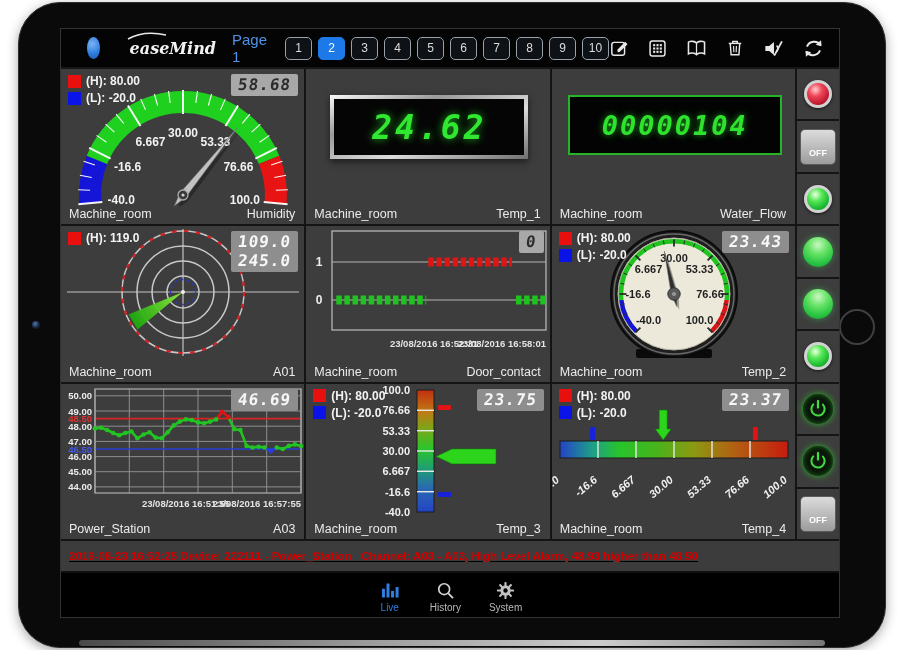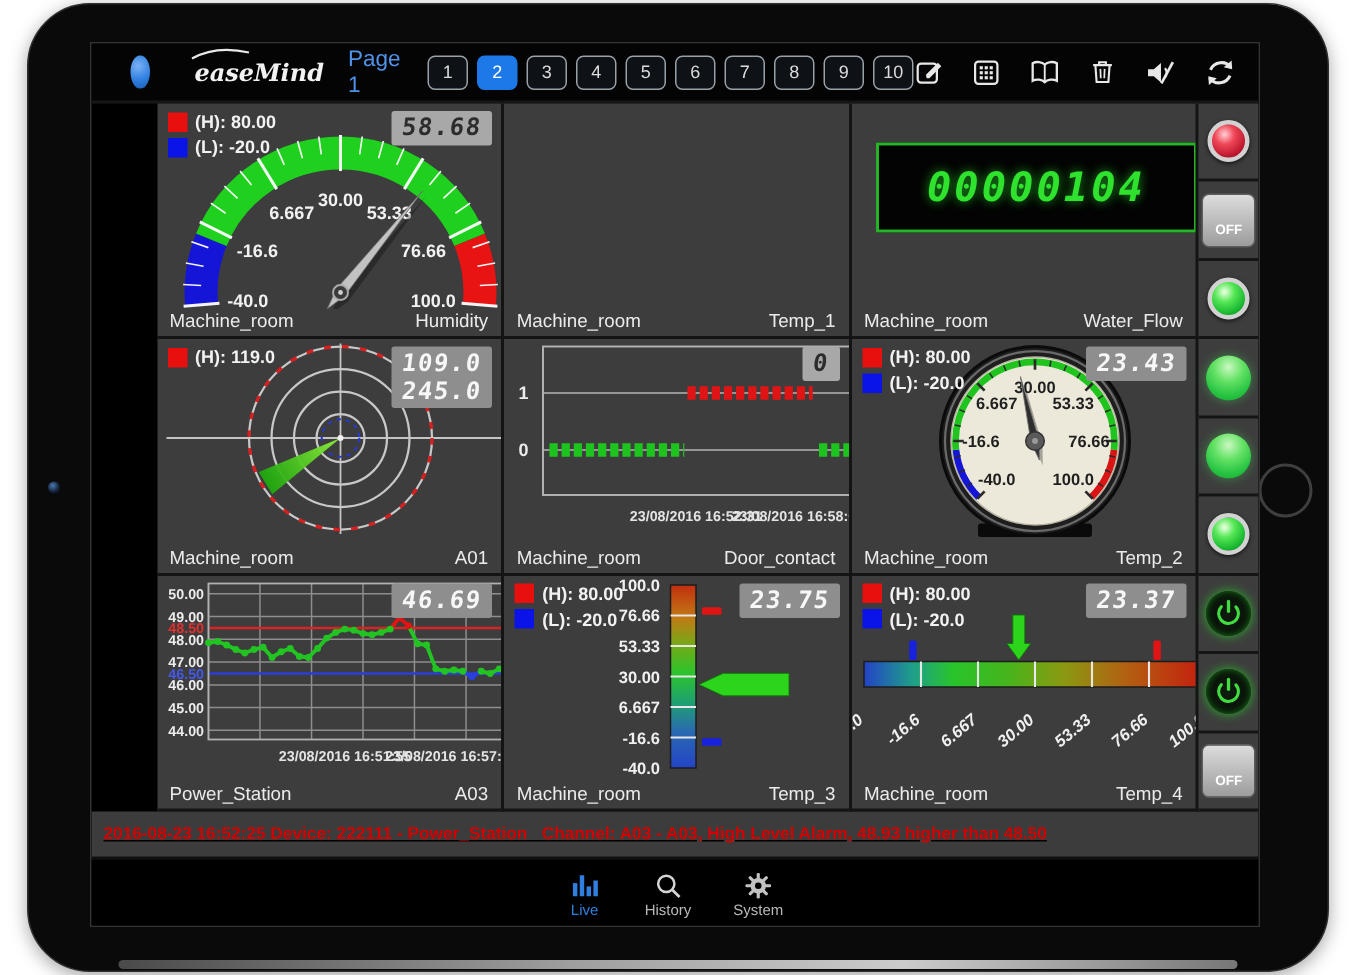"(H): 80.00" .main { margin-left: 44px -> none }
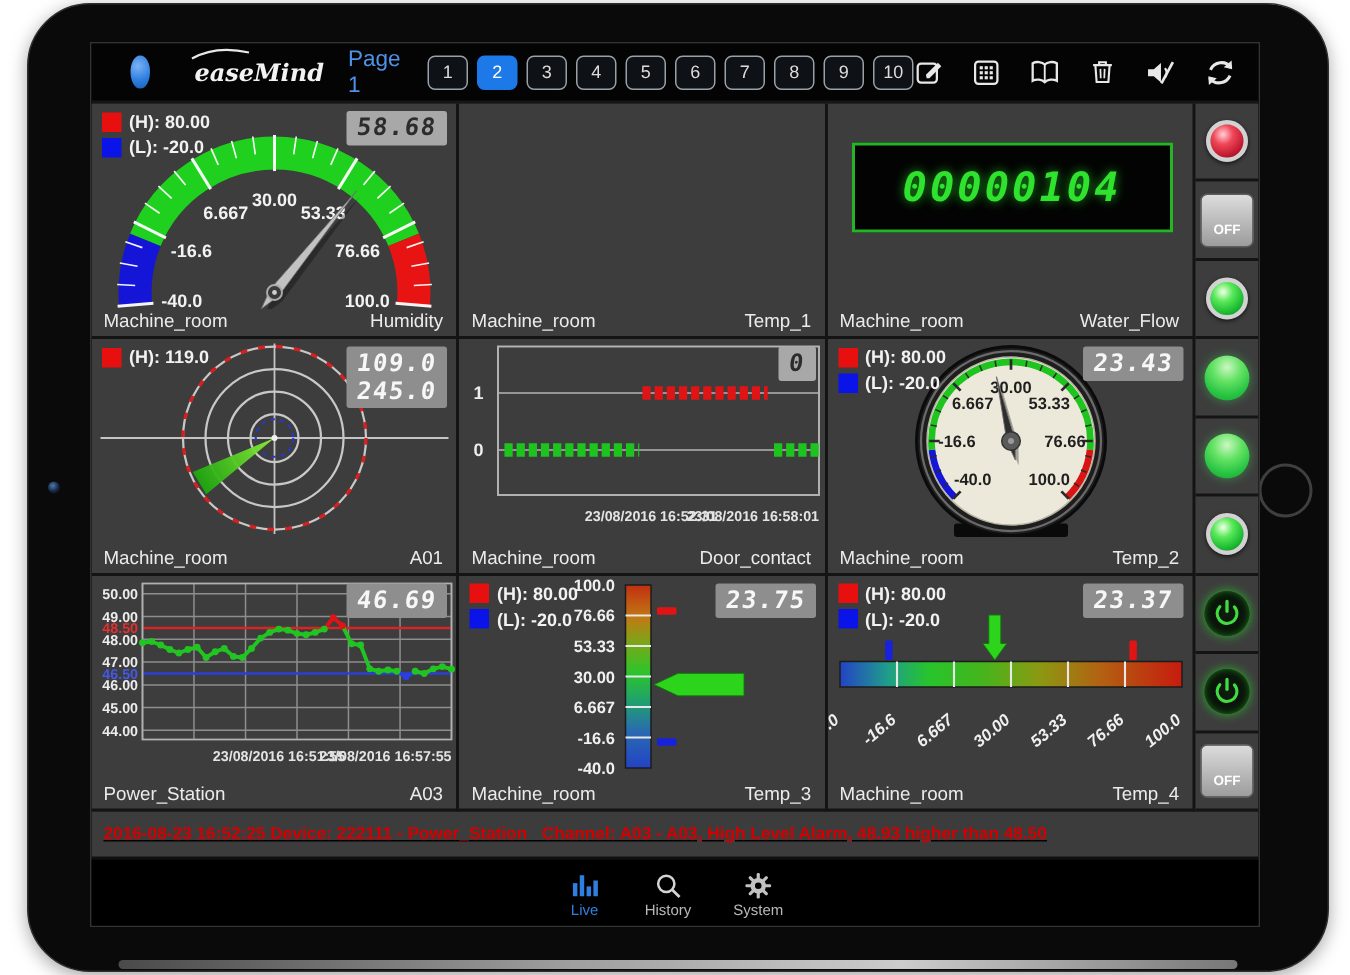"24.62" div.lcd-frame { html: none -> <div> <div> <span>24.62</span> </div> </div> }
